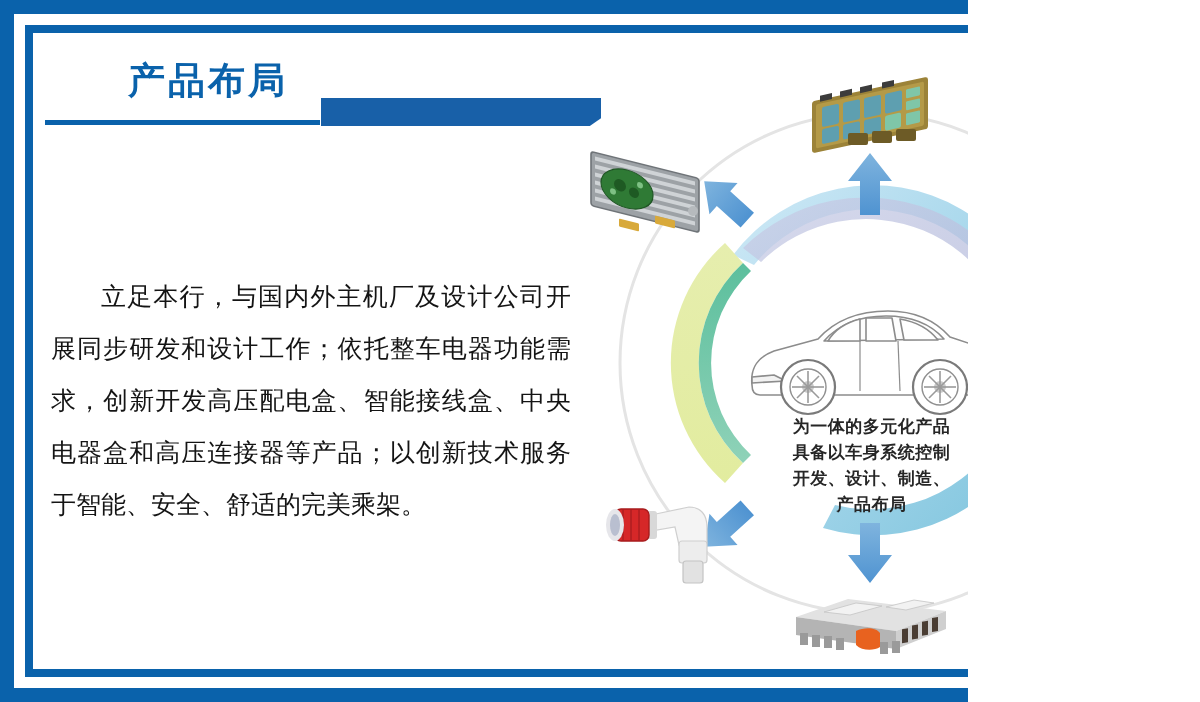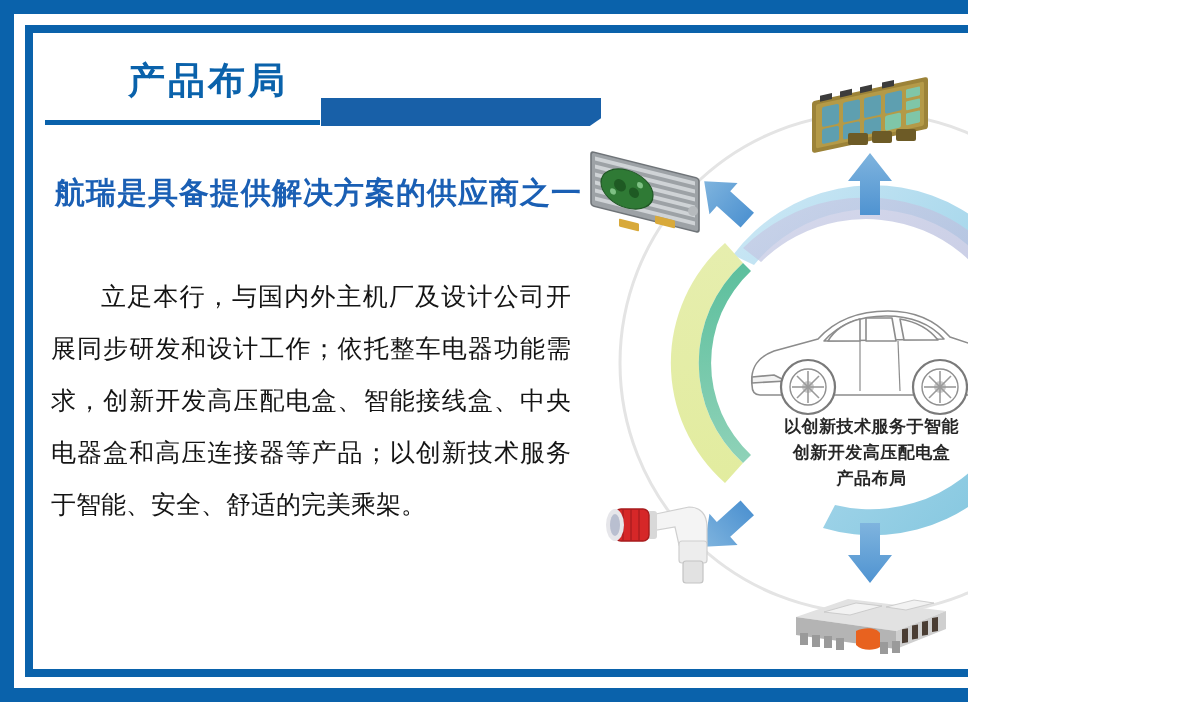"航瑞是具备提供解决方案的供应商之一" div.subtitle { html: <div>航瑞是具备提供解决方案的供应商之一</div> -> none }
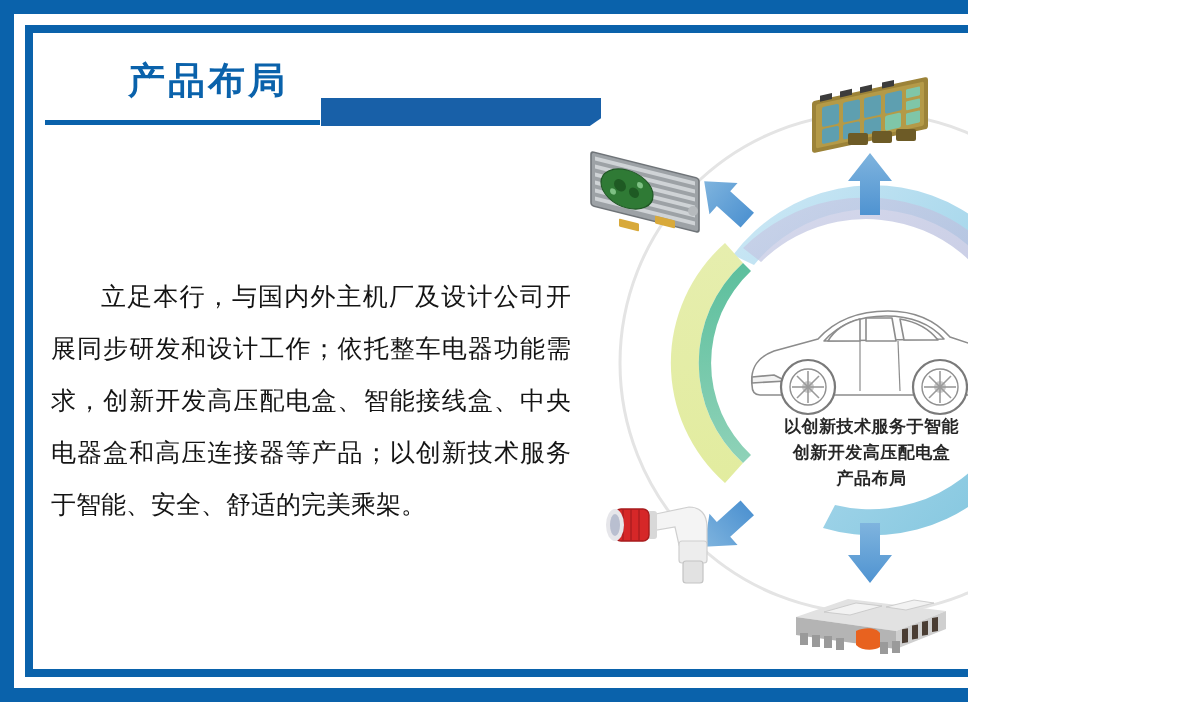"以创新技术服务于智能" span { text: 以创新技术服务于智能 -> 为一体的多元化产品 }
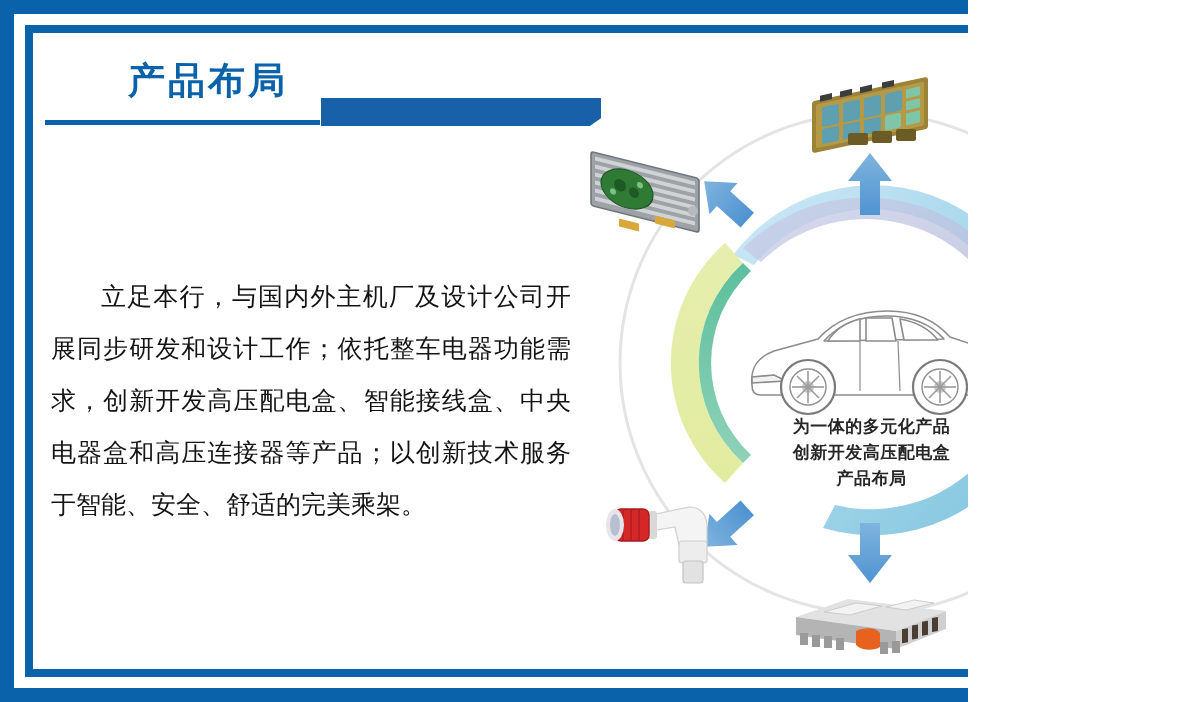"创新开发高压配电盒" span { text: 创新开发高压配电盒 -> 具备以车身系统控制 }
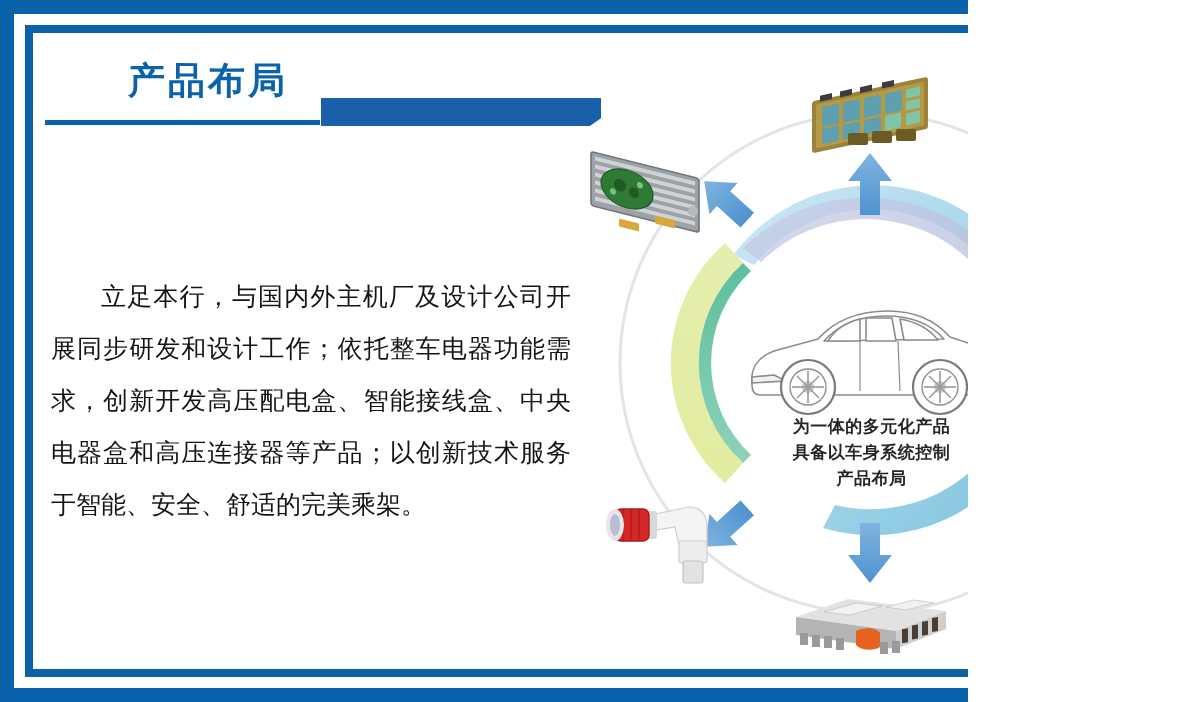"开发、设计、制造、" span { html: none -> <span>开发、设计、制造、</span> }
